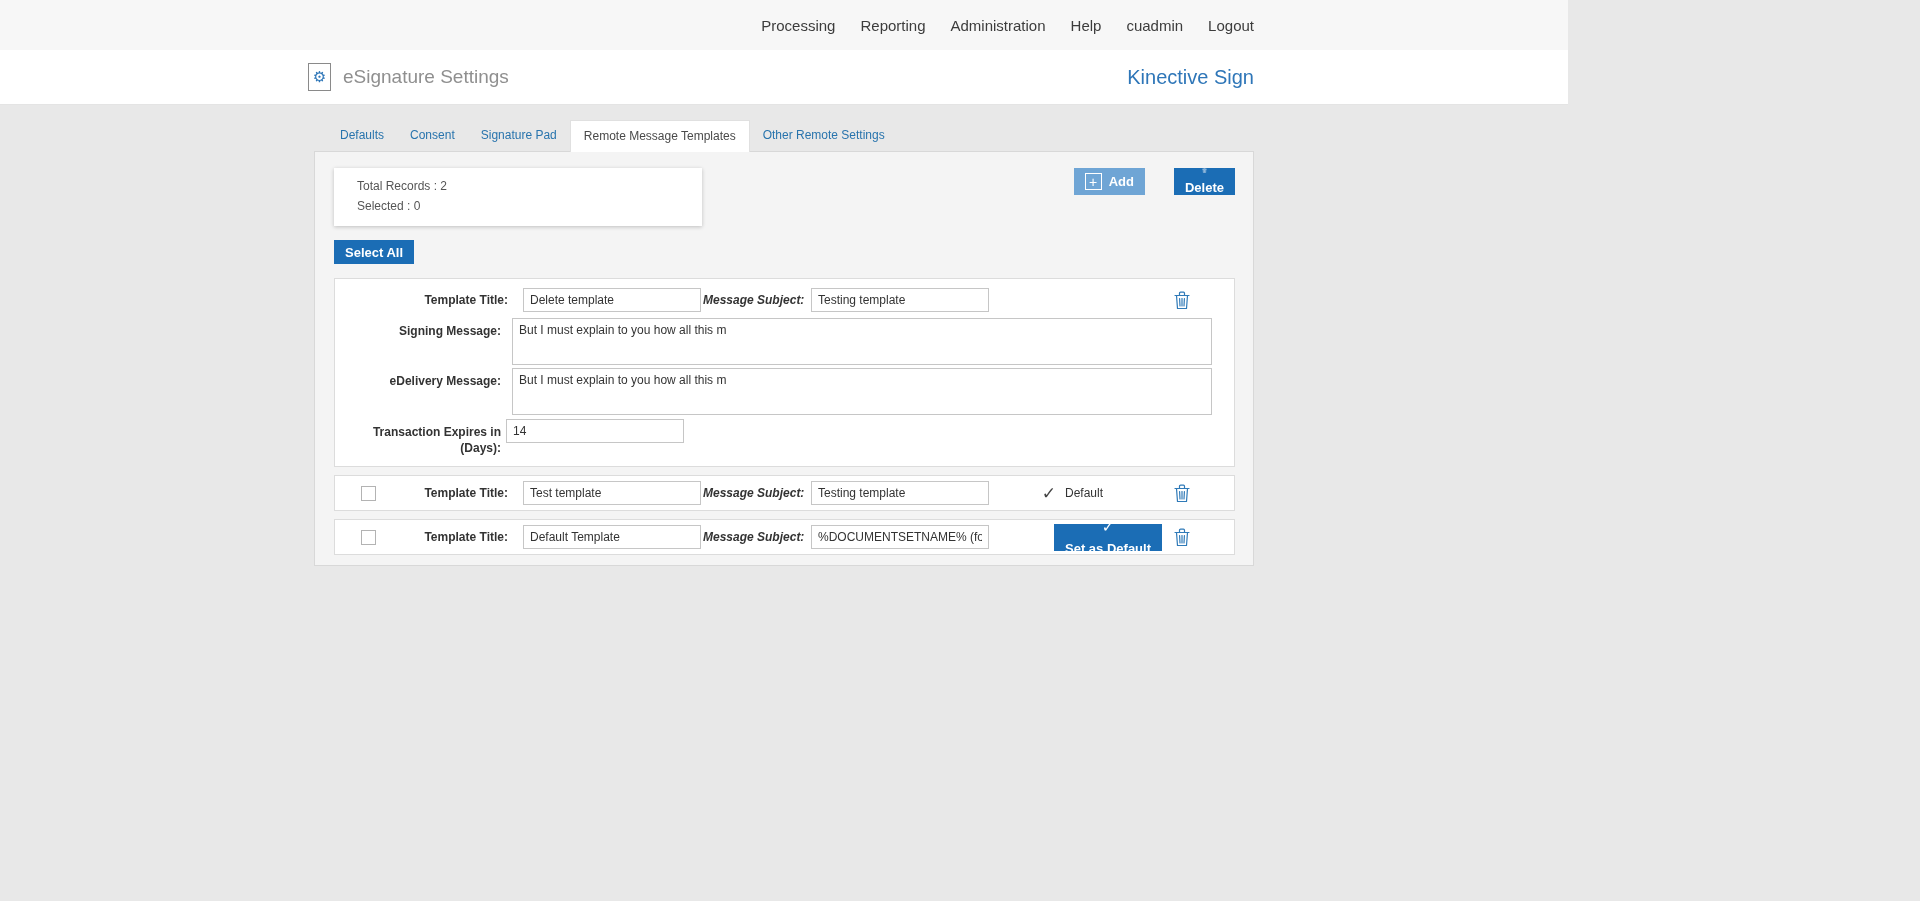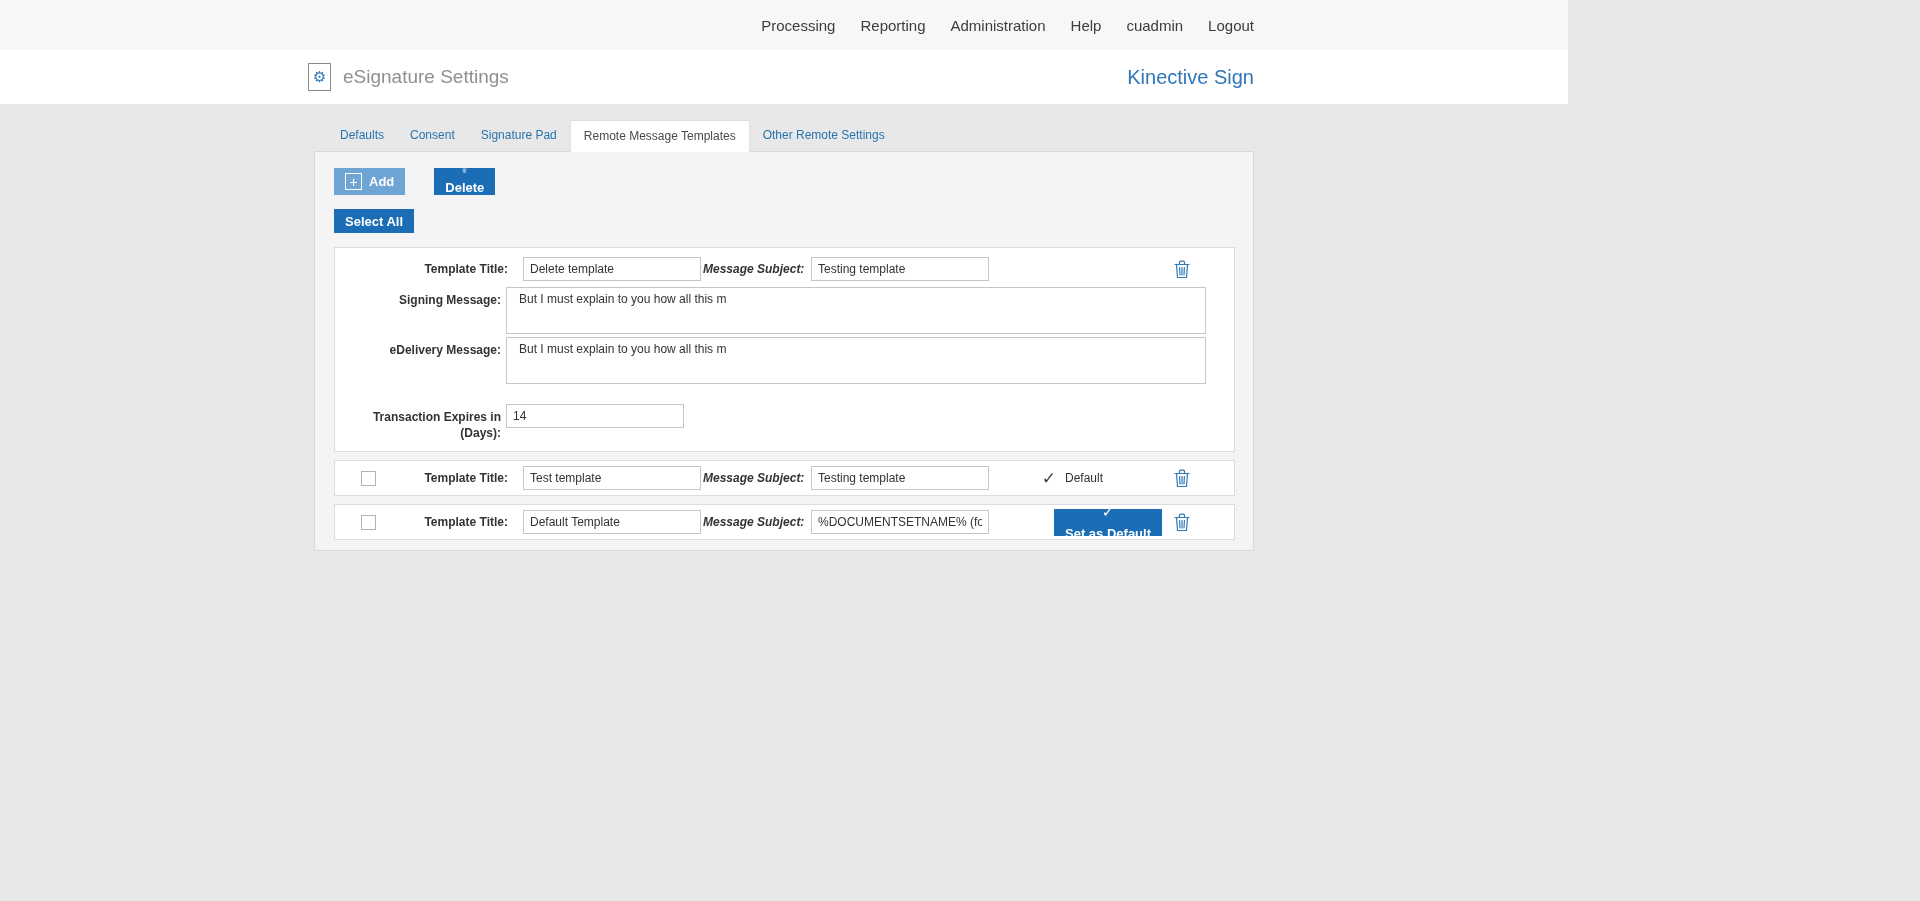"Total Records : 2" div.summary-box { html: none -> <div> <div>Total Records : 2</div> <div>Selected : 0</div> </div> }
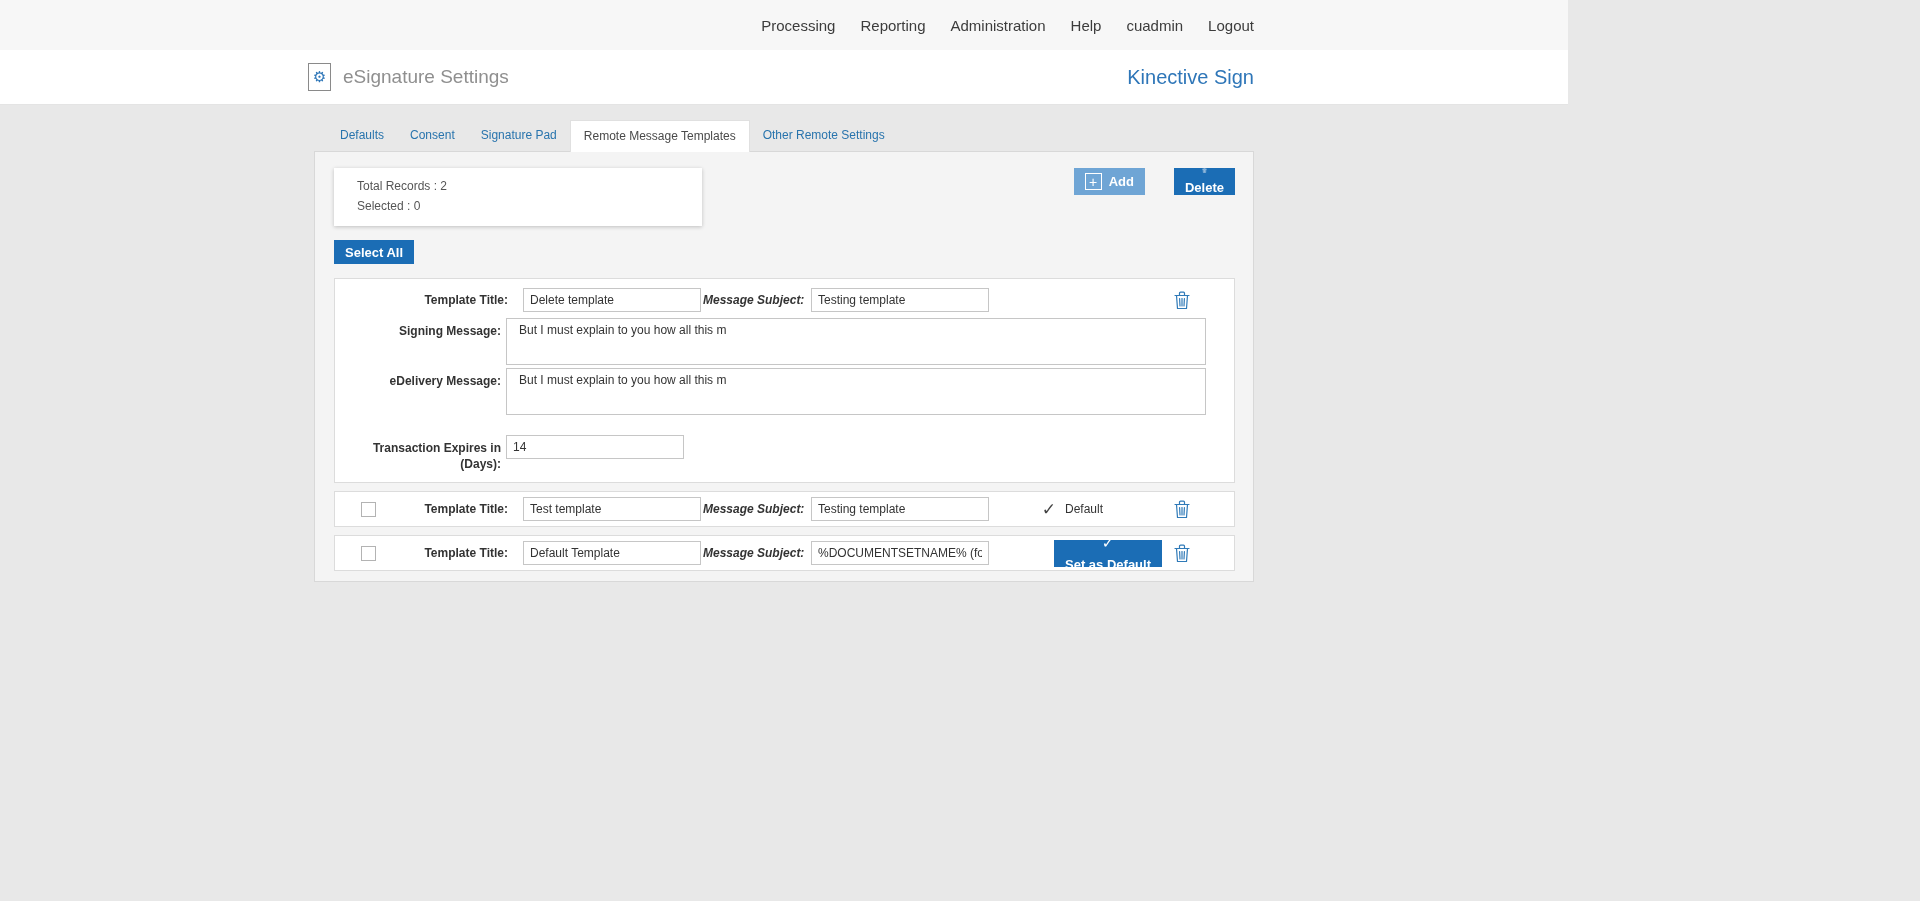"But I must explain to" .ta { margin-left: none -> 6px; padding: 4px 12px -> 4px 6px }
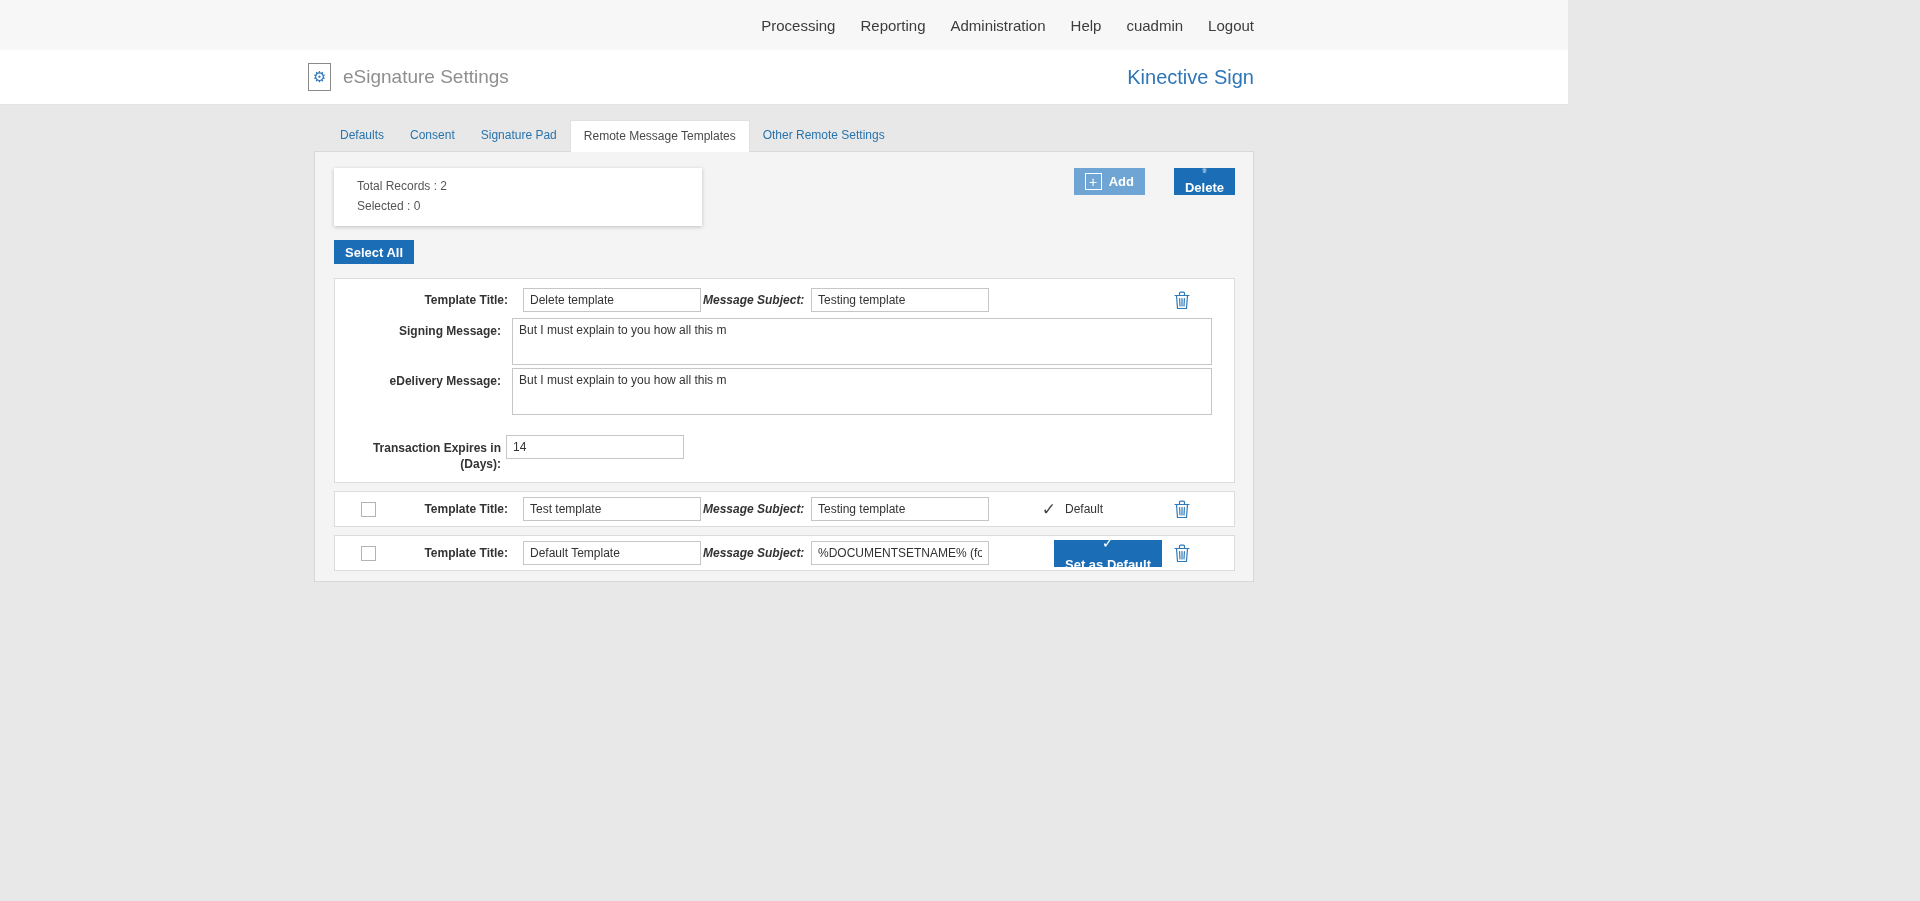"Transaction Expires in (Days):" .m-exp { margin-top: 20px -> 4px }
